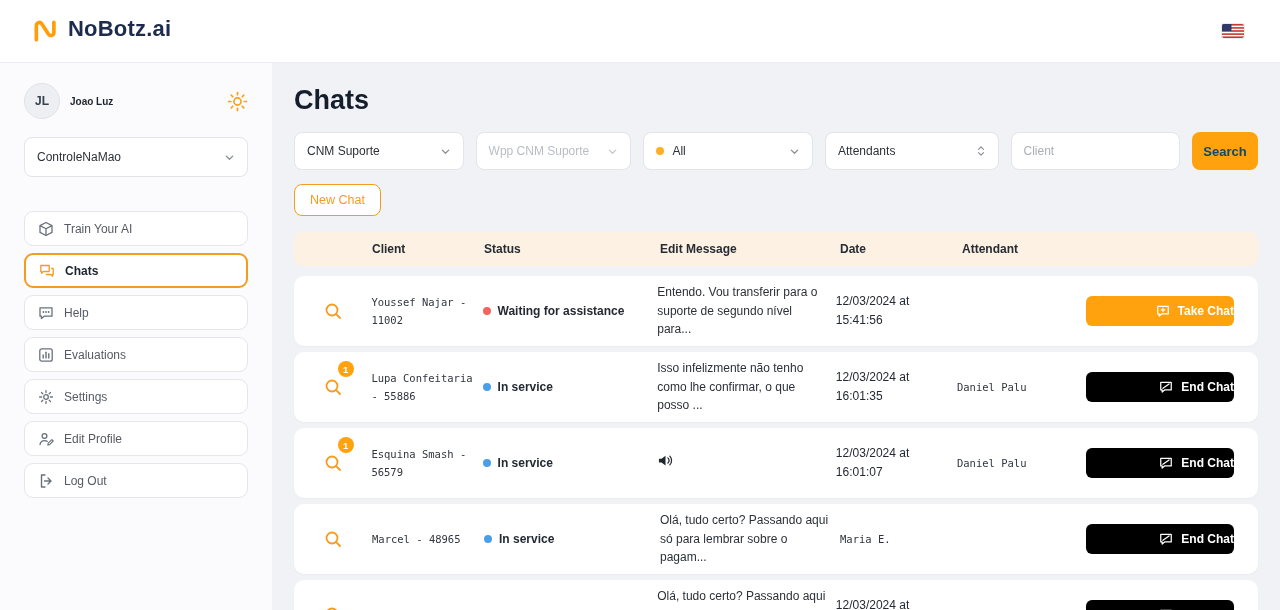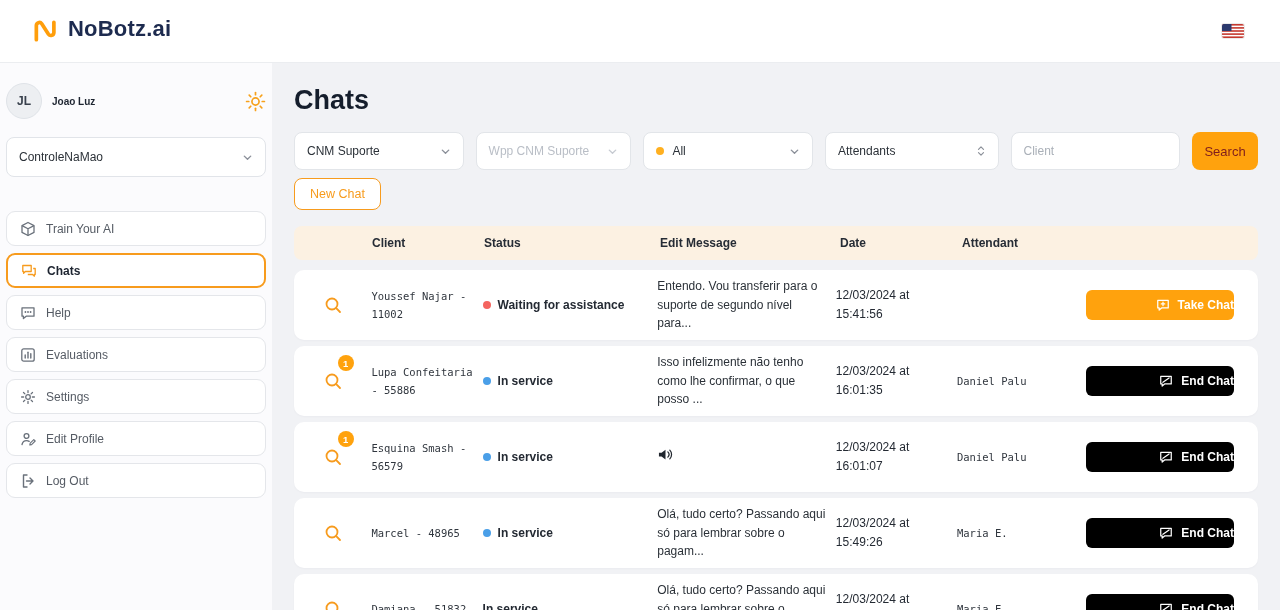"JL" .sidebar { padding: 20px 6px -> 20px 24px }
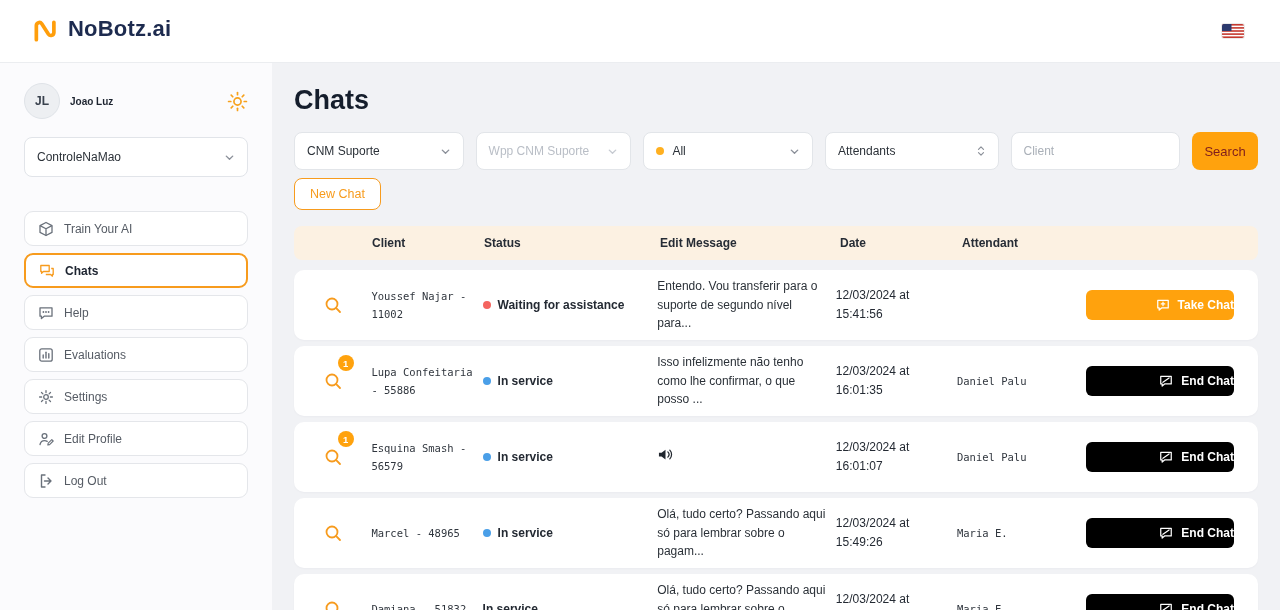"CNM Suporte" .filters { margin-bottom: 8px -> 14px }
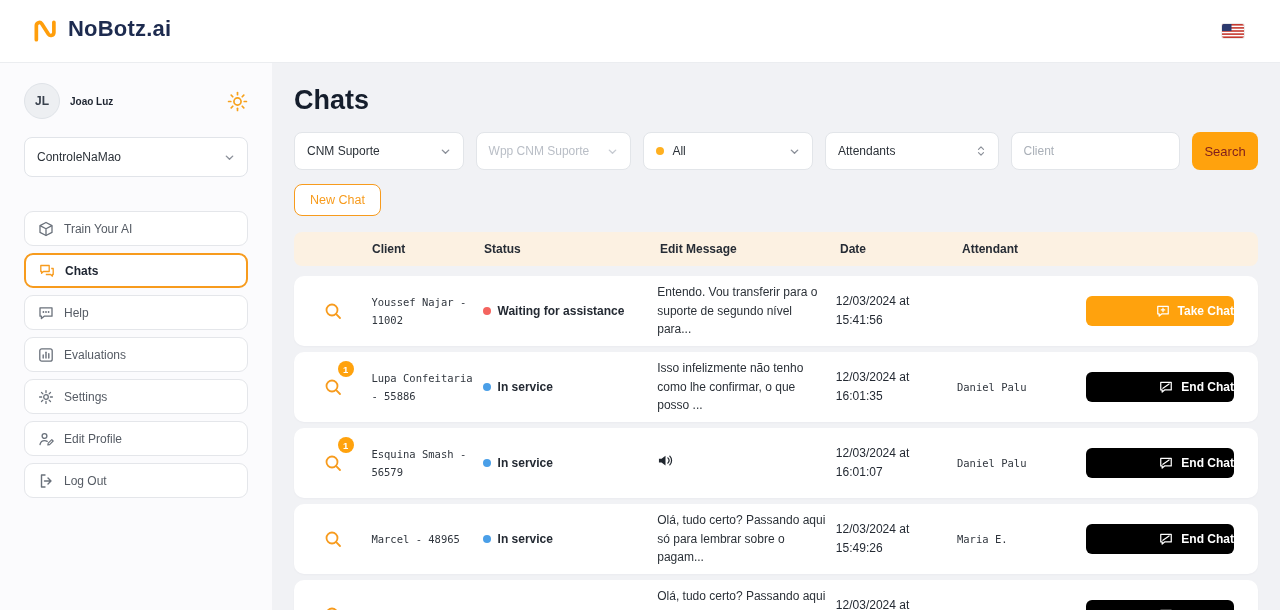"Search" .search-btn { color: #7f1d1d -> #0c4a6e; font-weight: 400 -> 700 }
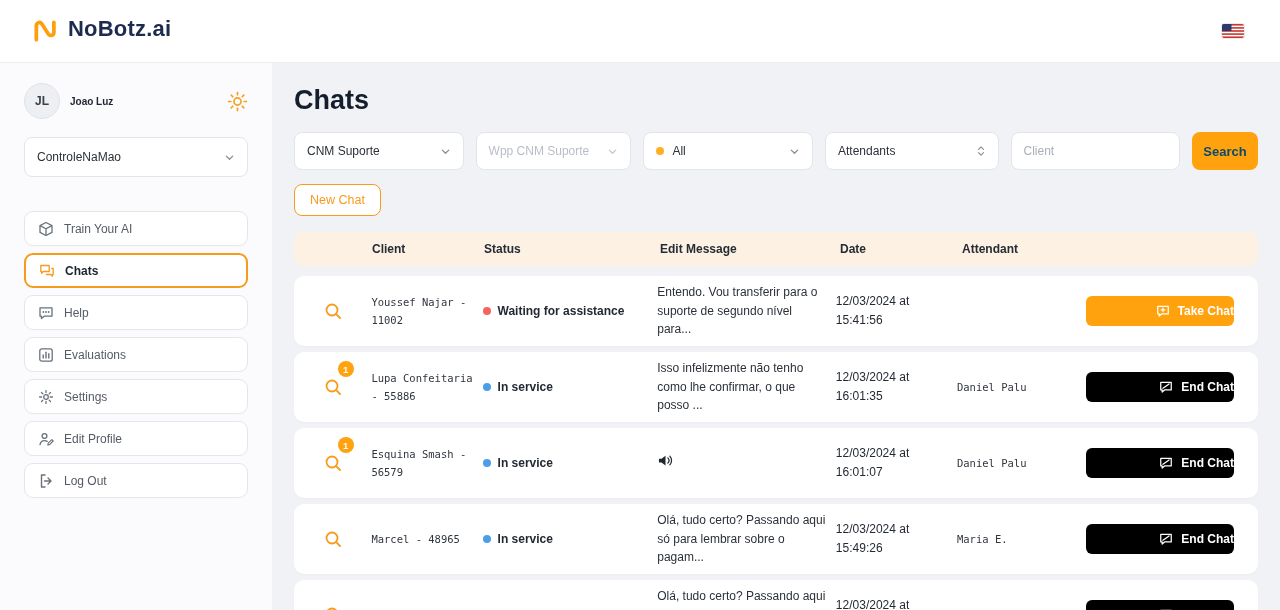"12/03/2024 at 15:49:26" div.col { html: <div>12/03/2024 at 15:49:26</div> -> none }
